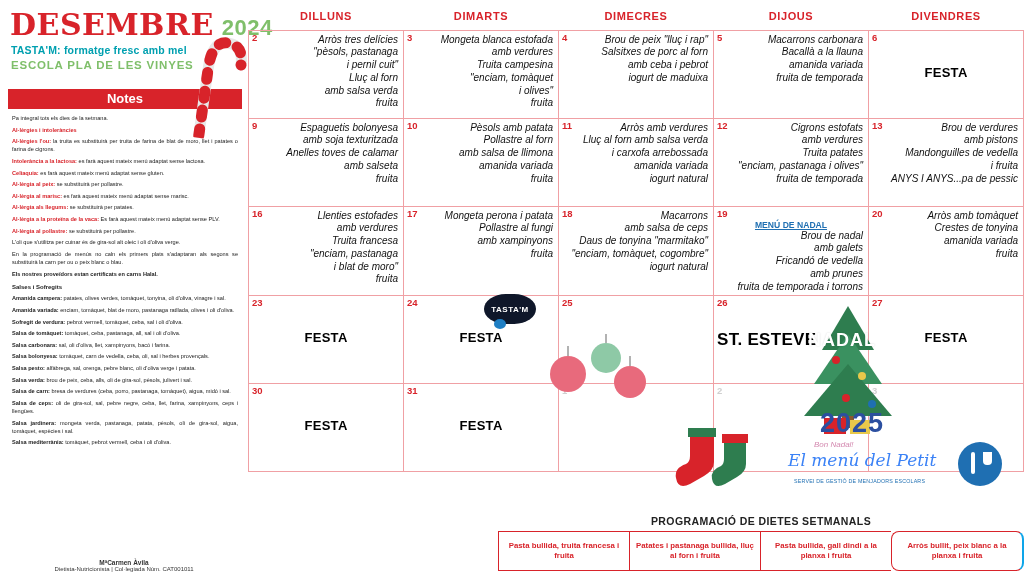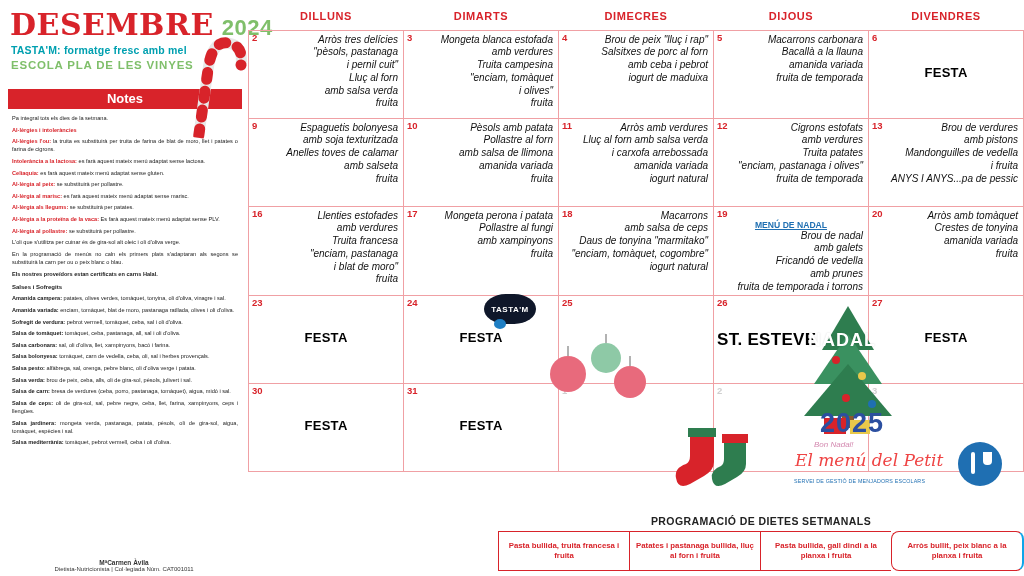"El menú del Petit" .logo-text { color: #ef4444 -> #3b82f6; left: 17px -> 10px }
